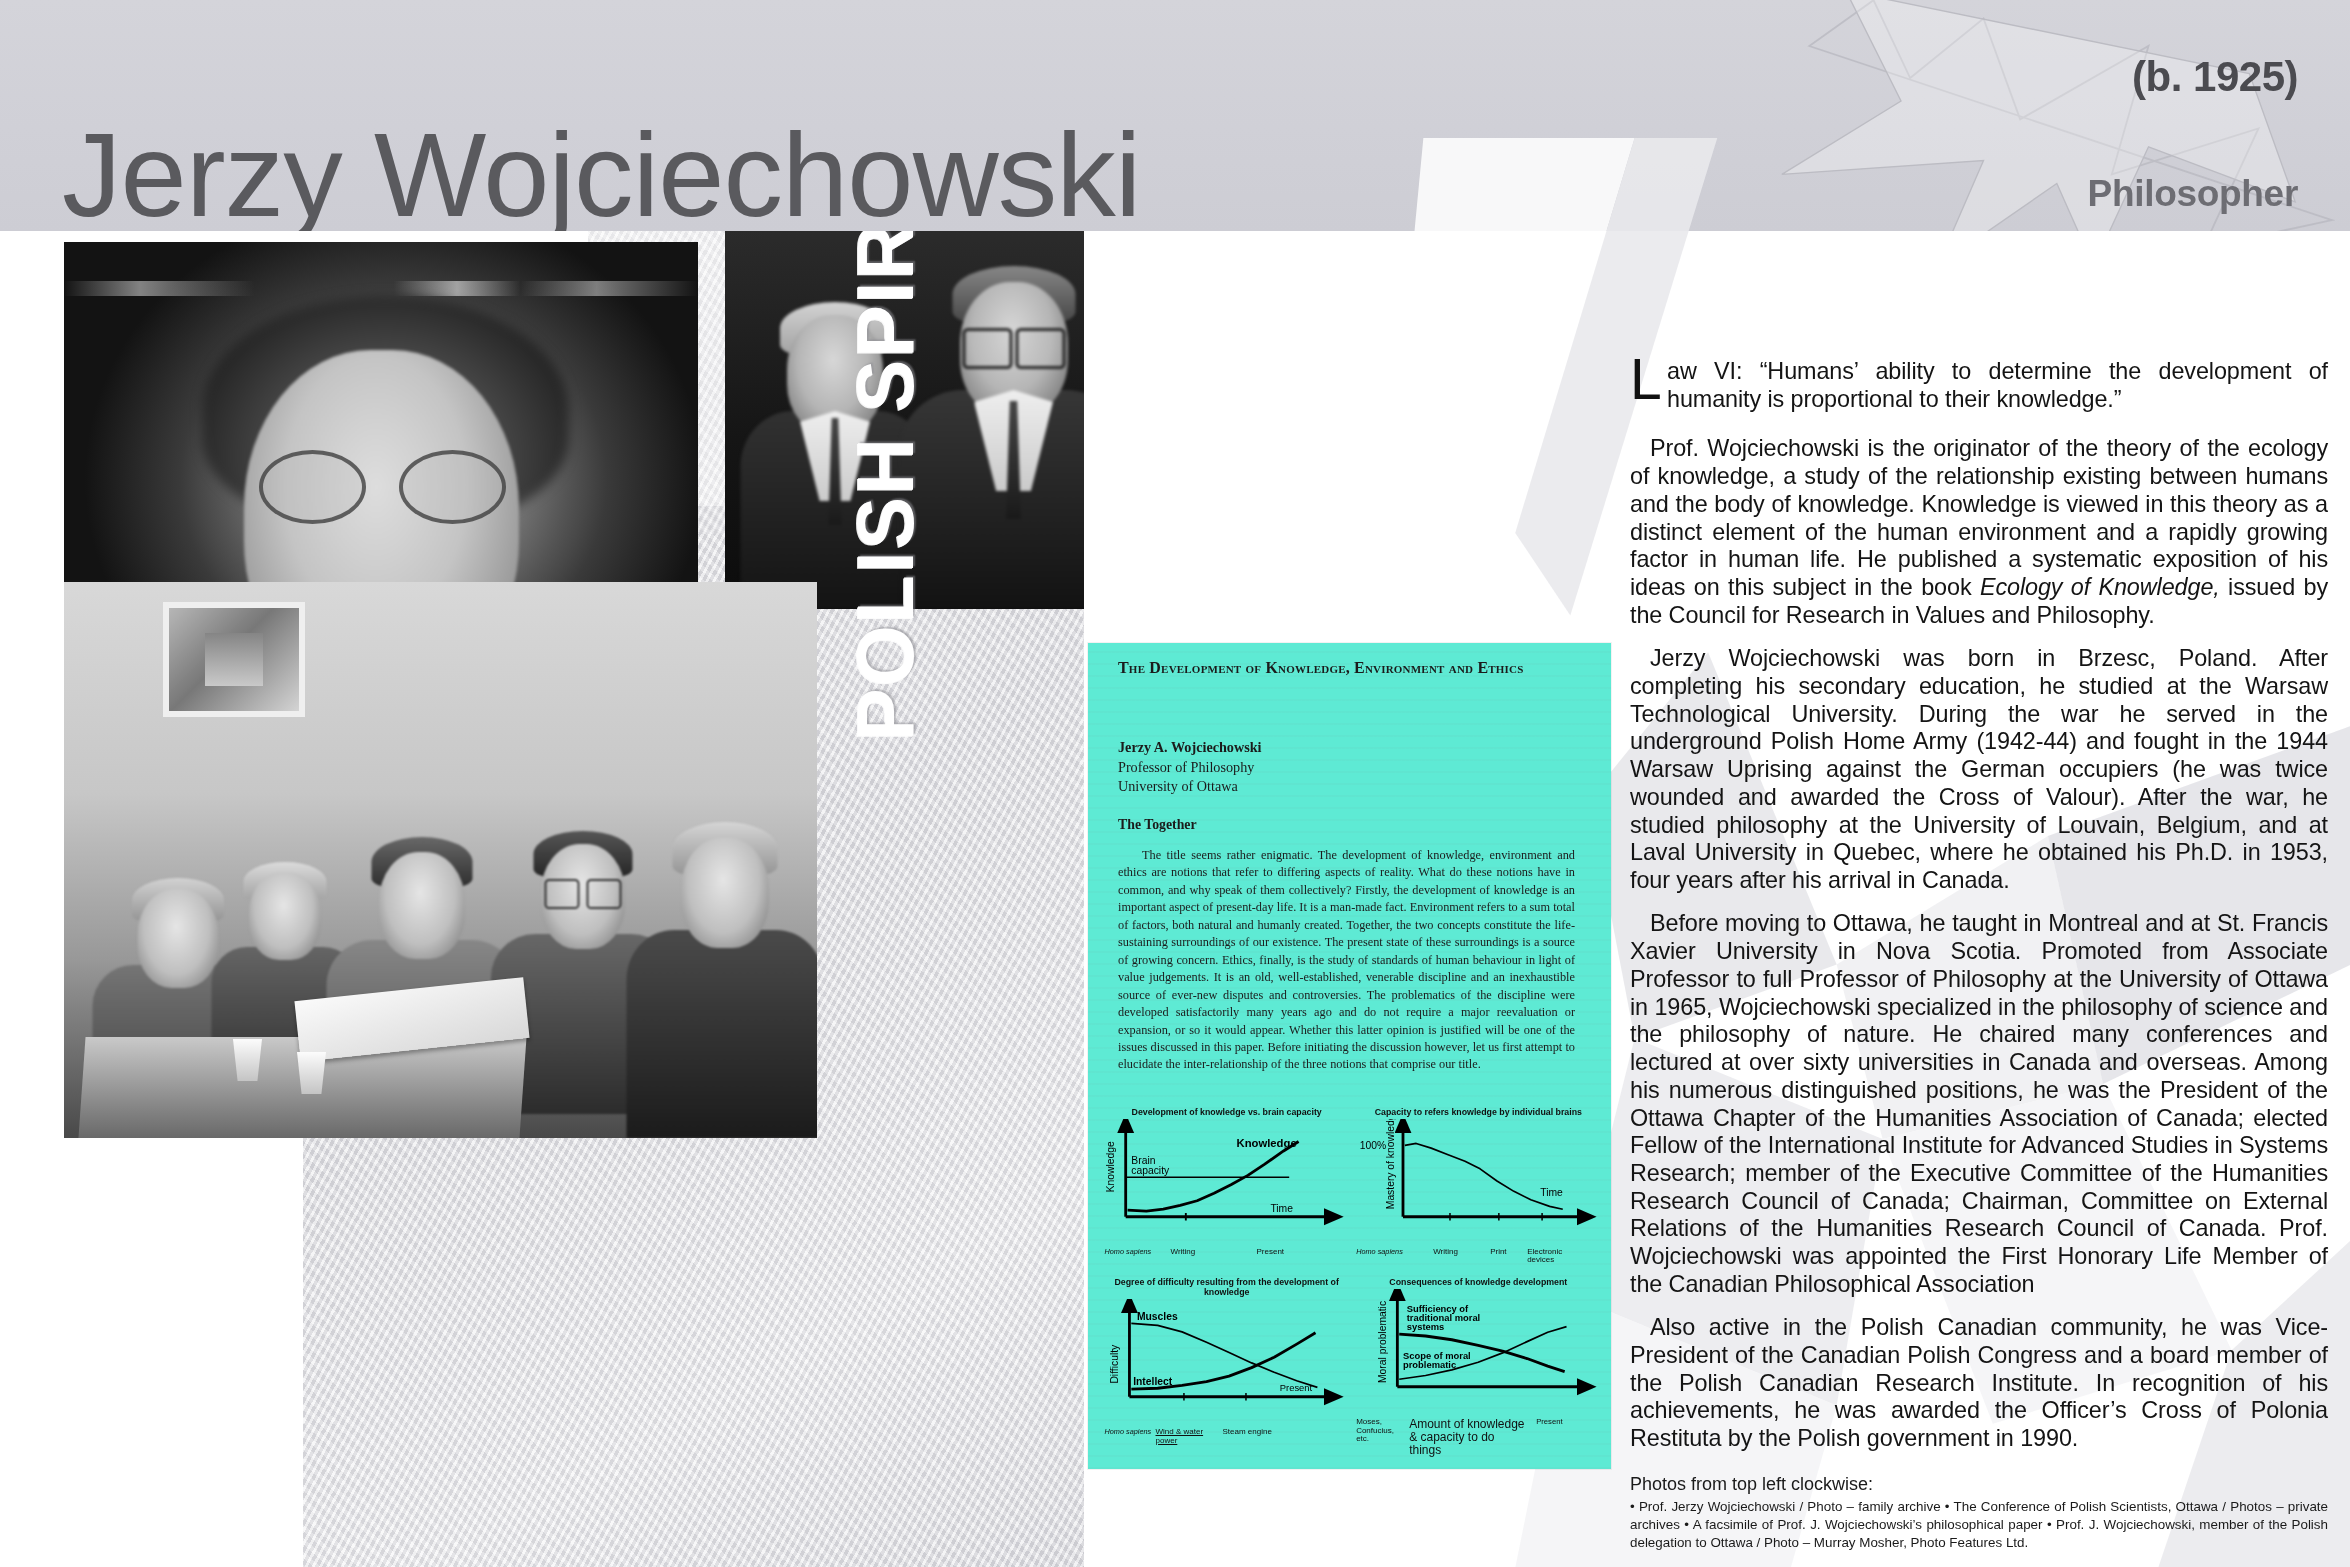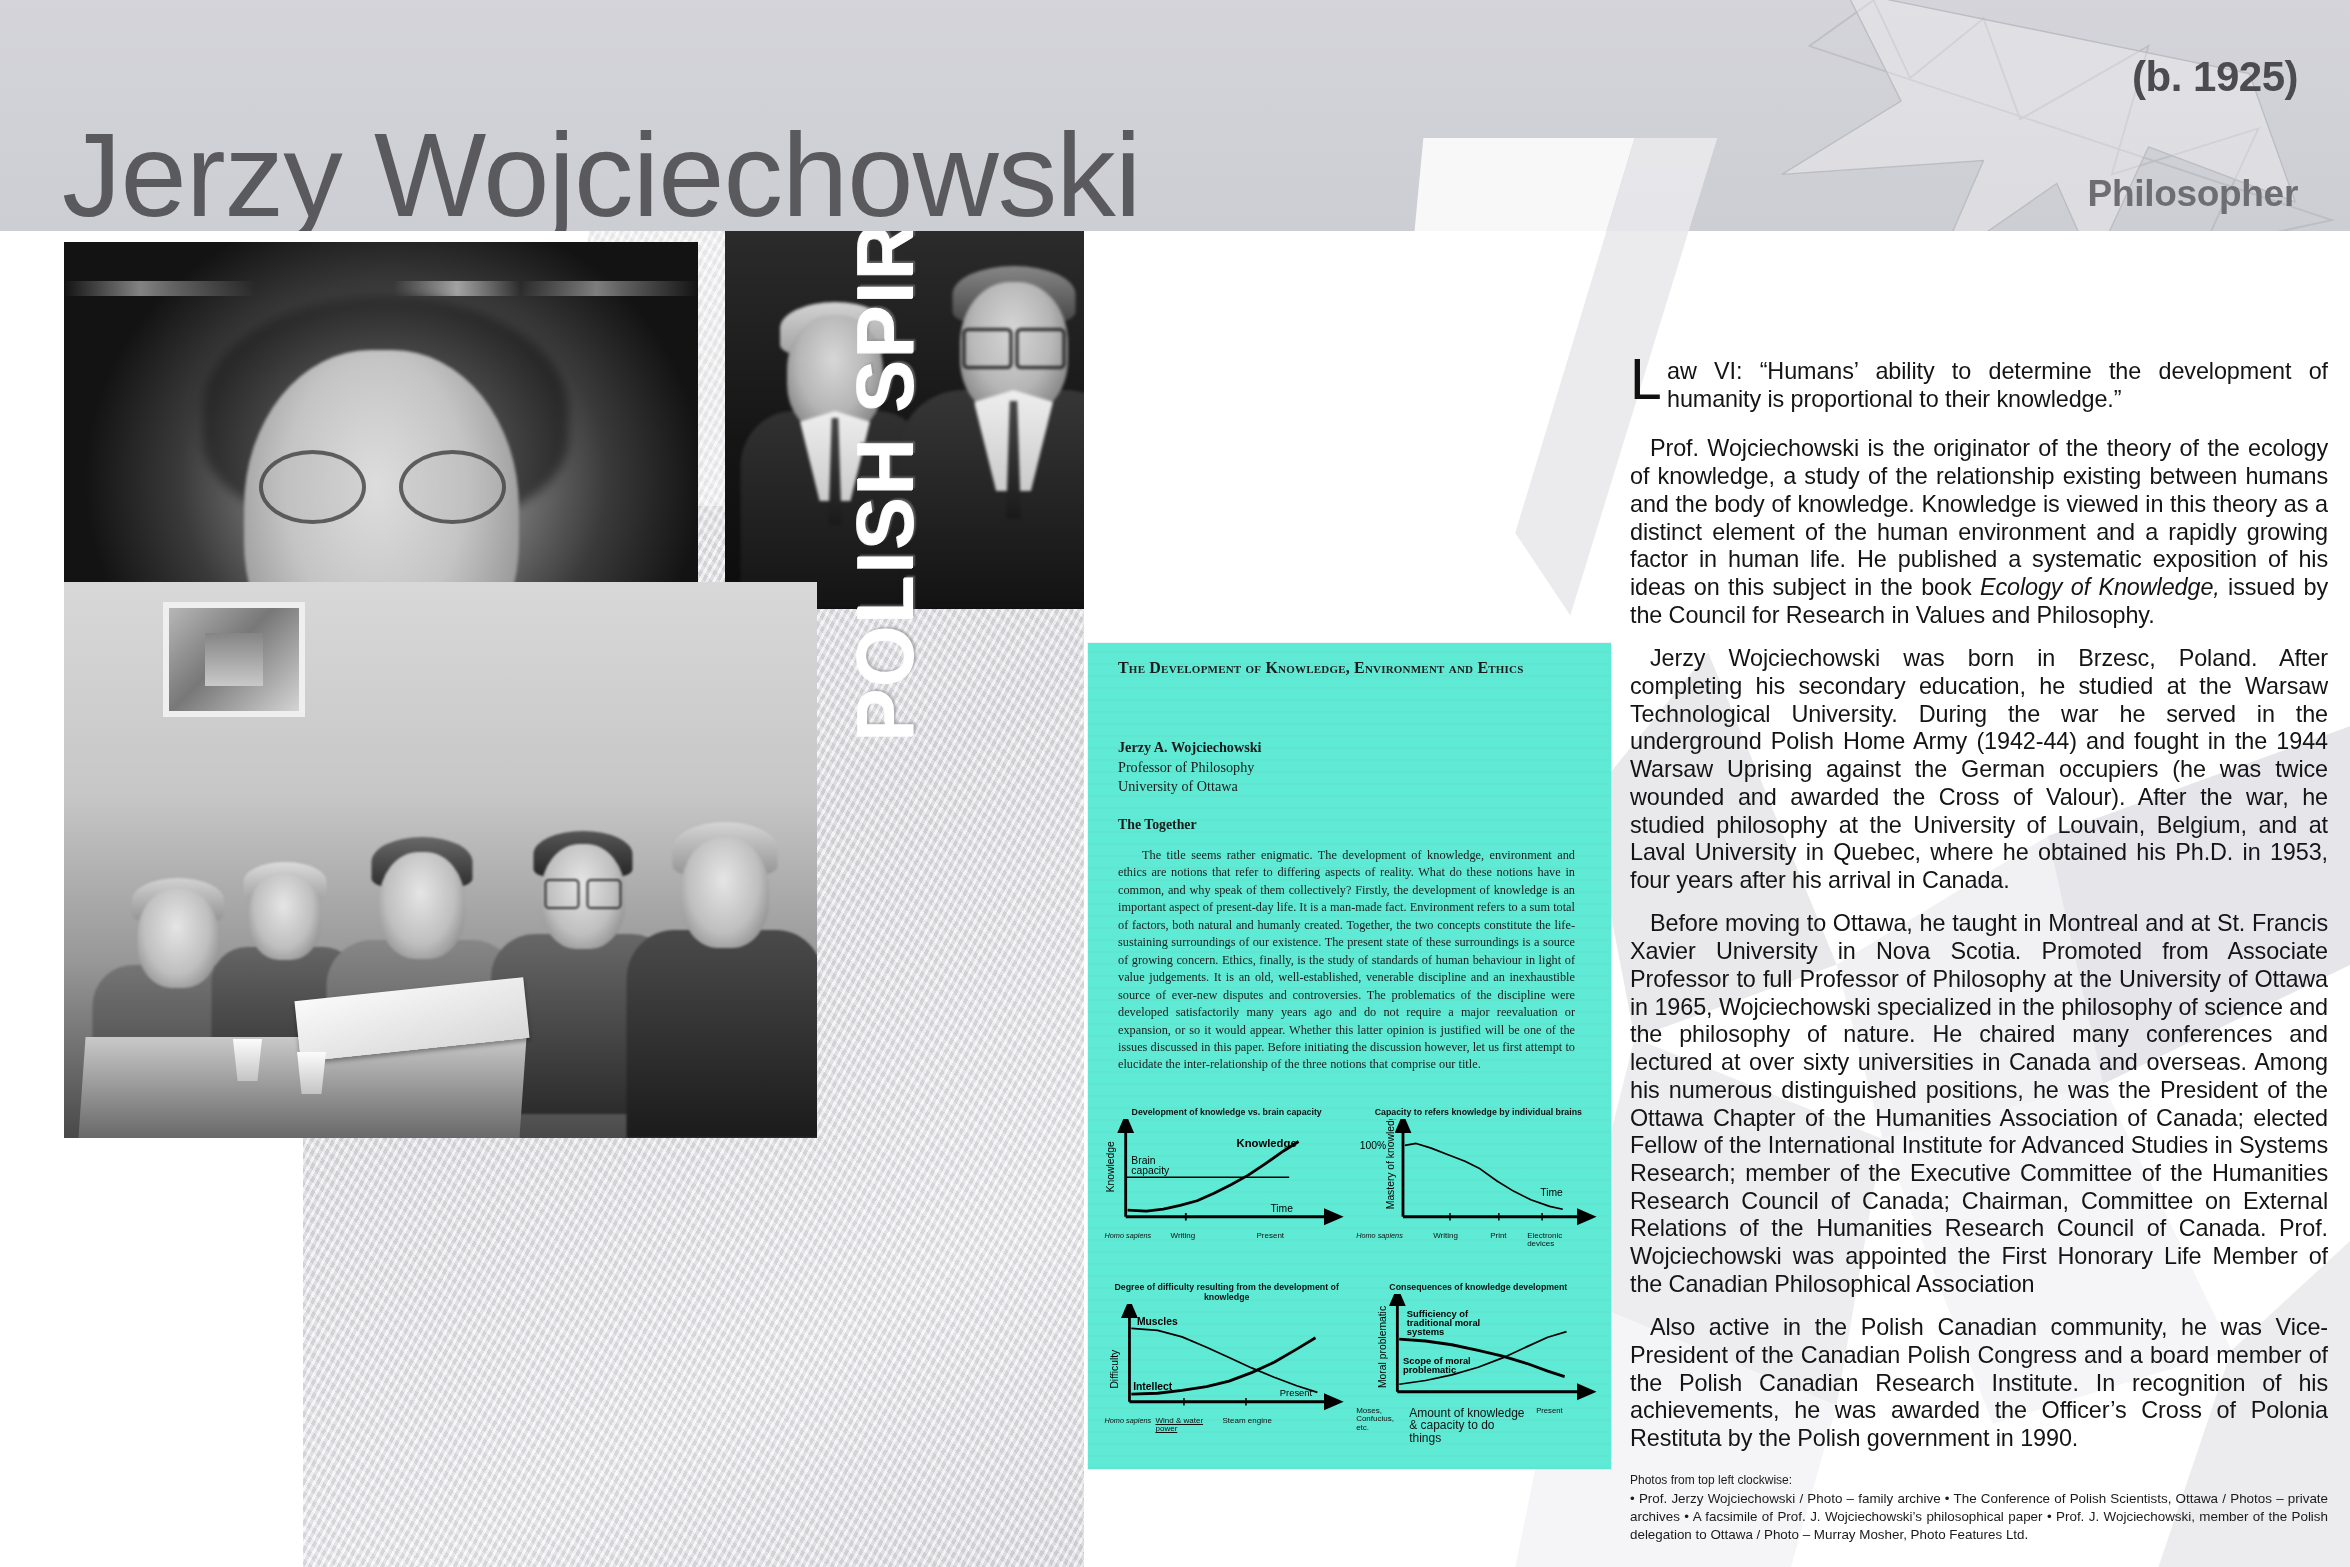"Homo sapiens" .fx-chart .xlabs { margin-top: none -> 16px }
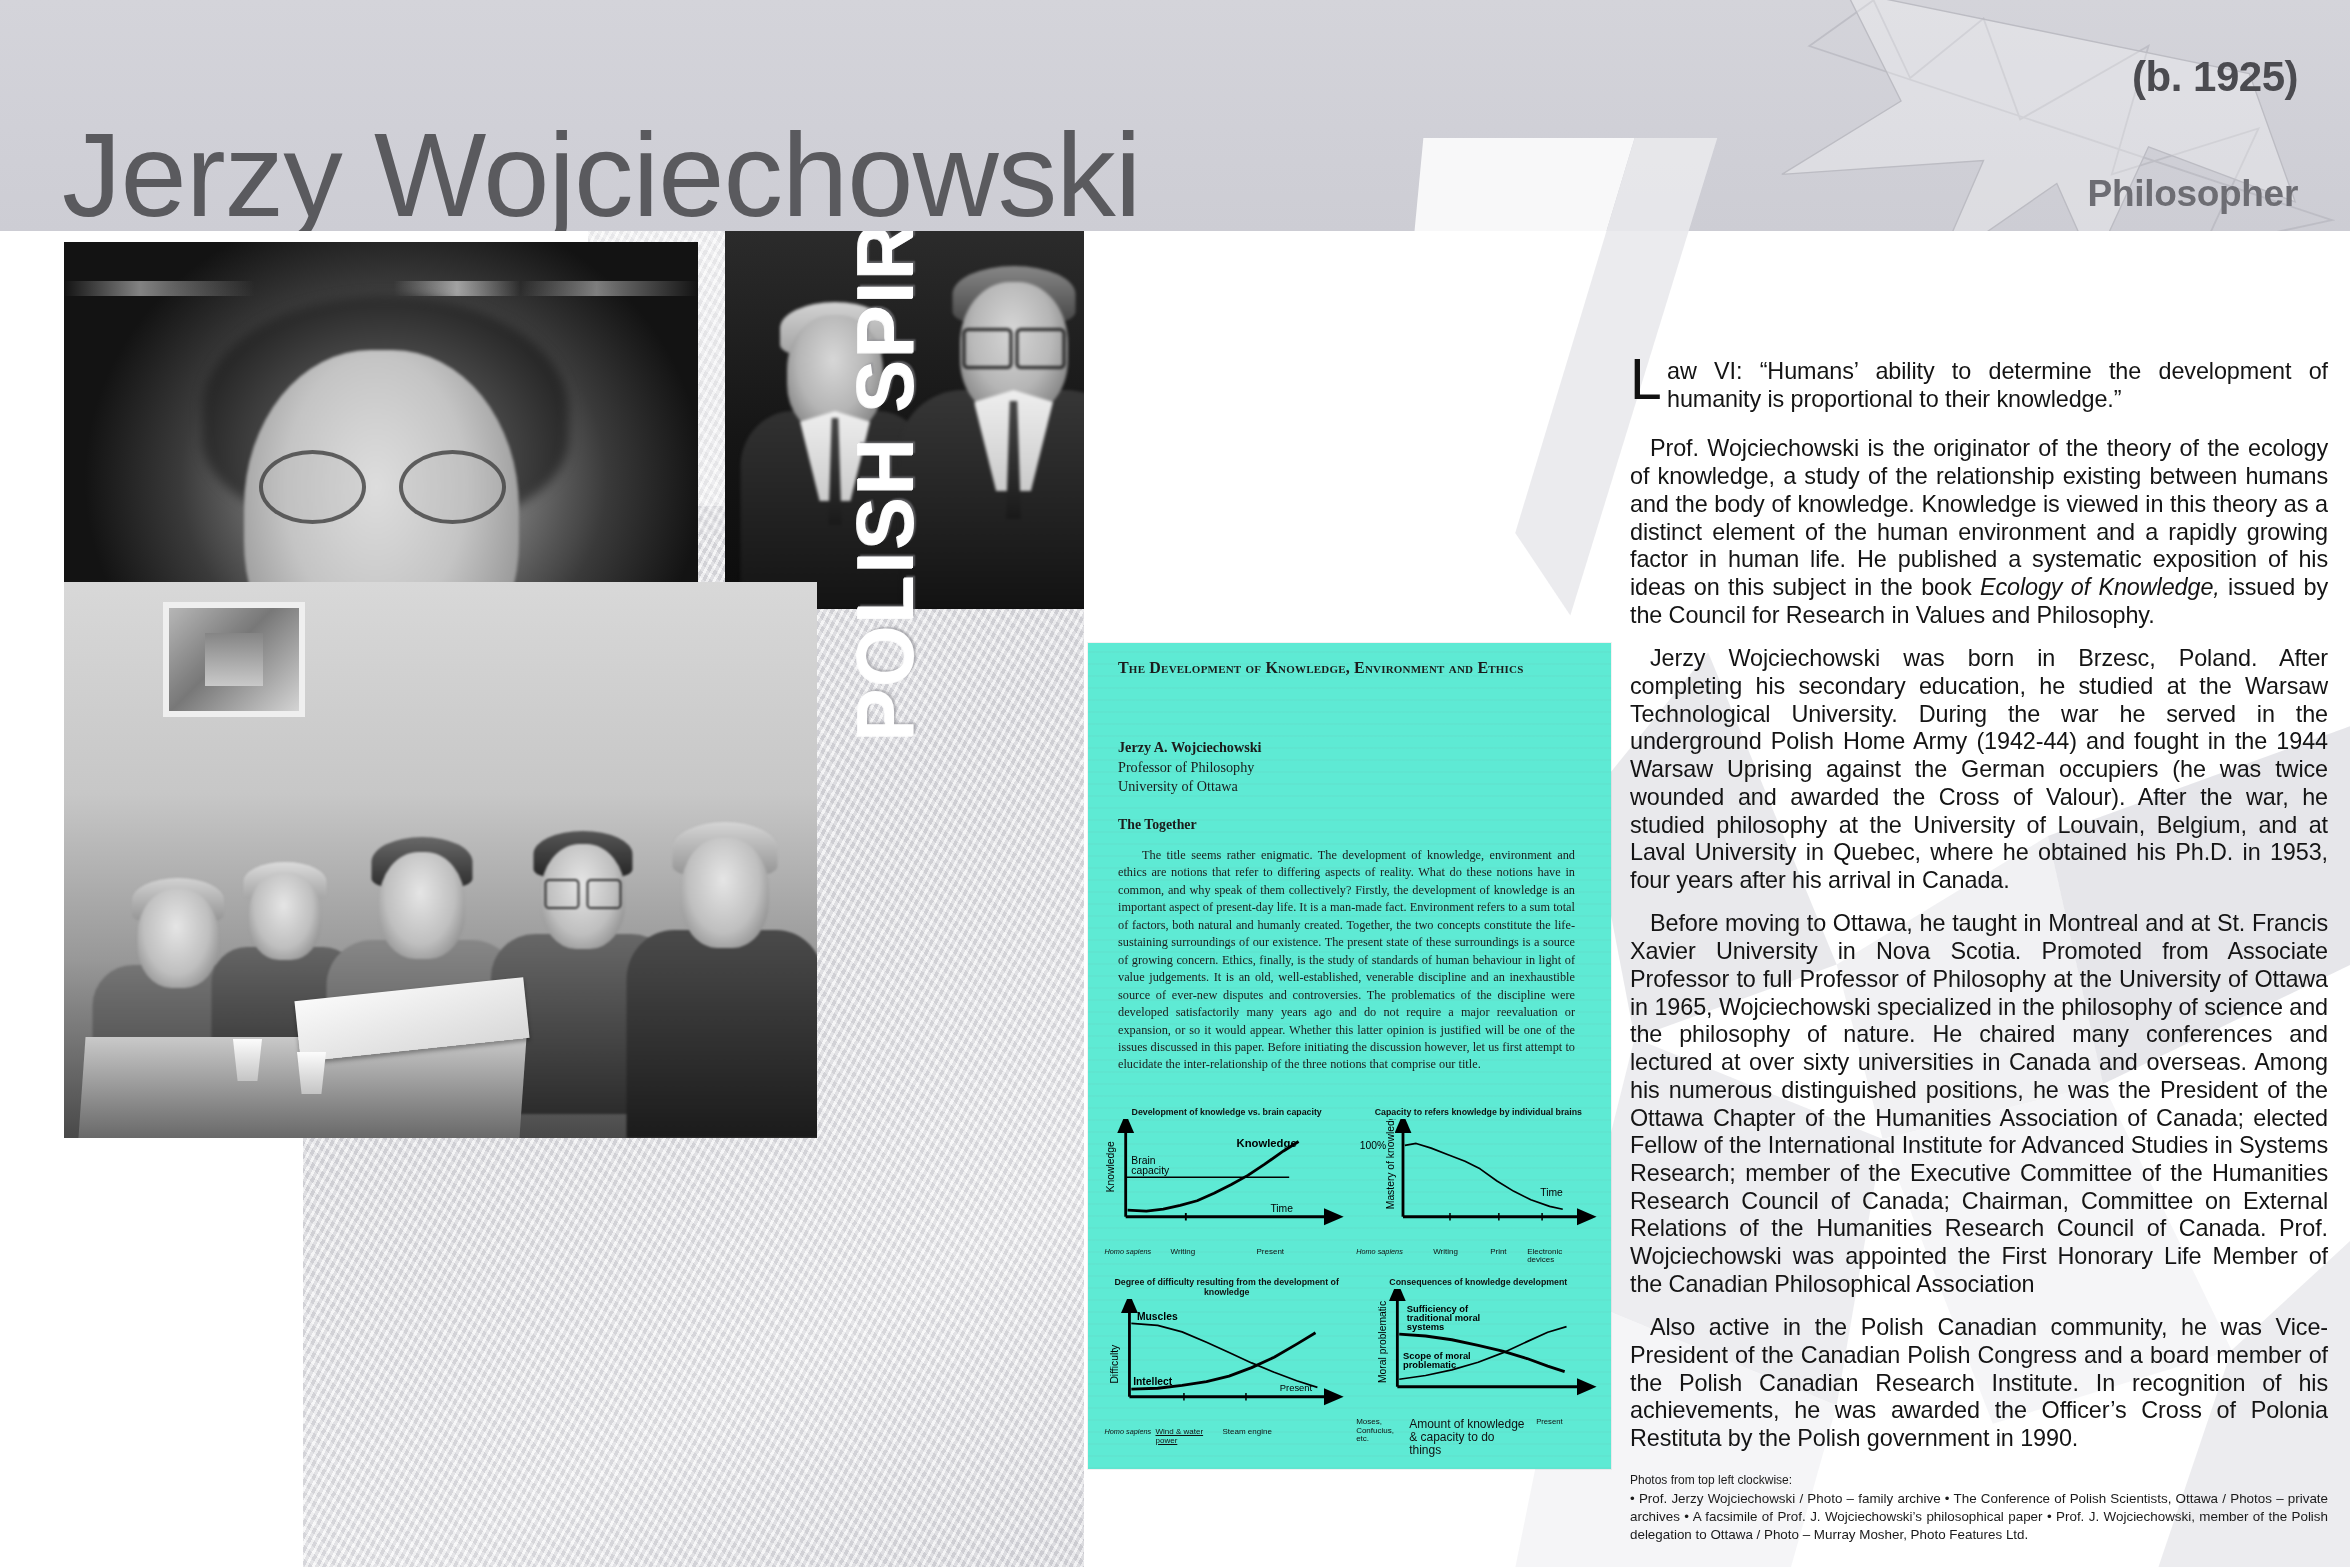"Photos from top left clockwise:" #credits-head { font-size: 12px -> 18px }
